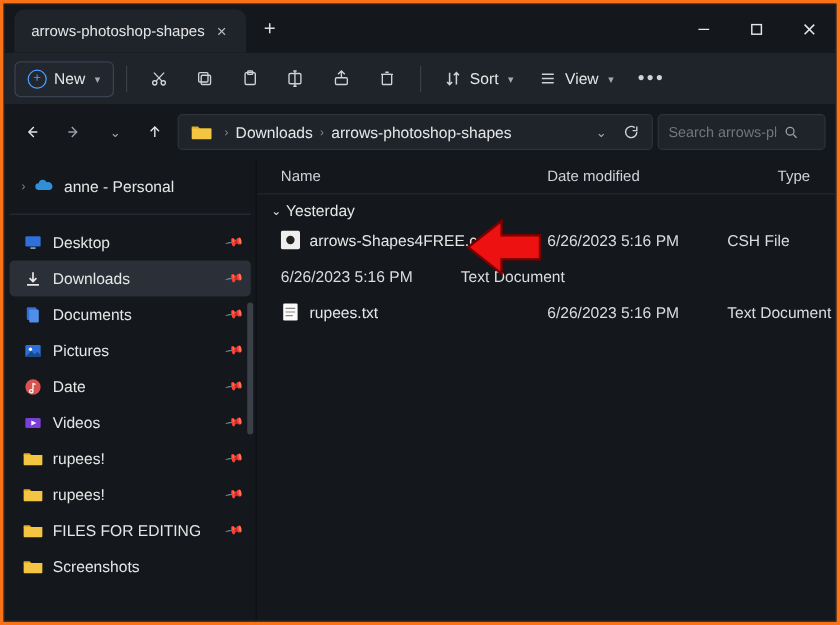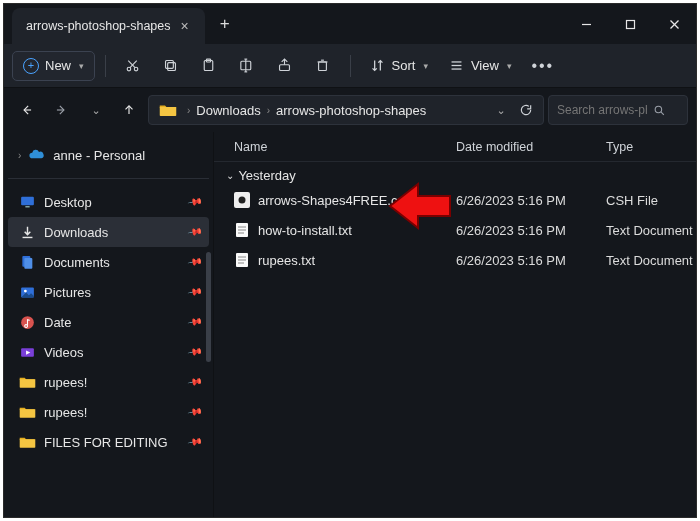"arrows-photoshop-shapes" .frame { background: #ffffff -> #f97316 }
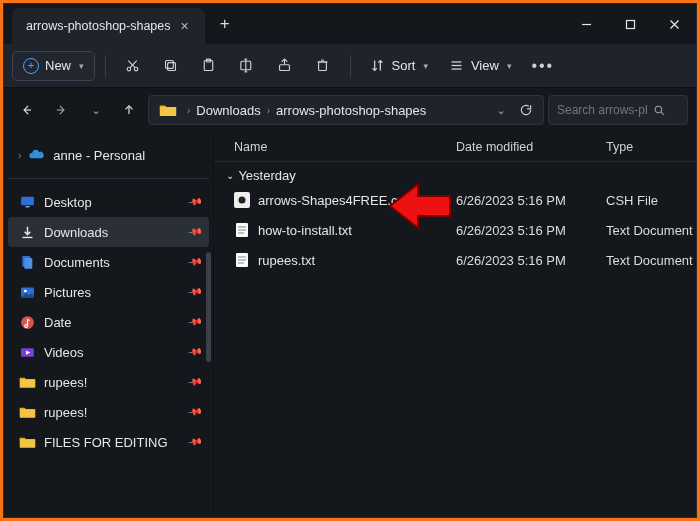"Type" .cols .c-type { margin-left: none -> 42px }
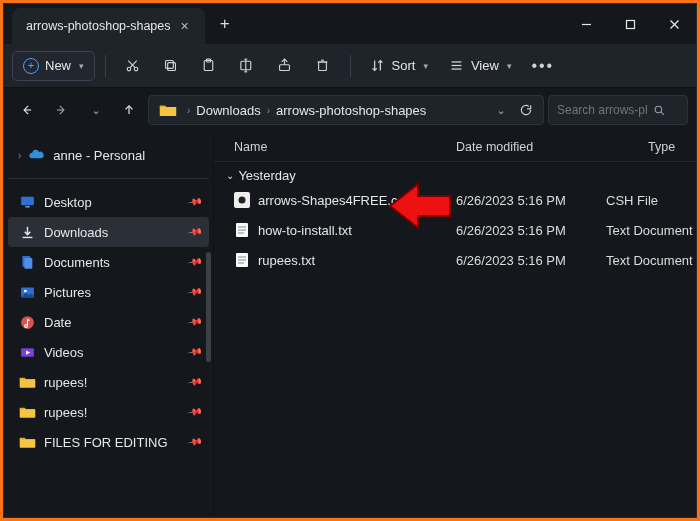"how-to-install.txt" div.c-name { html: <div> <svg> <rect></rect> <line></line> <line></line> <line></line> </svg> <span>how-to-install.txt</span> </div> -> none }
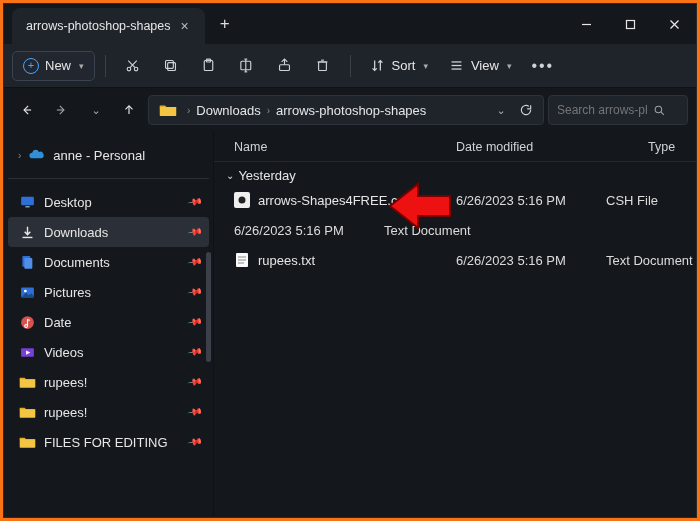"Screenshots" div.item { html: none -> <div> <span> <svg> <path></path> <path></path> </svg> </span> <span>Screenshots</span> </div> }
